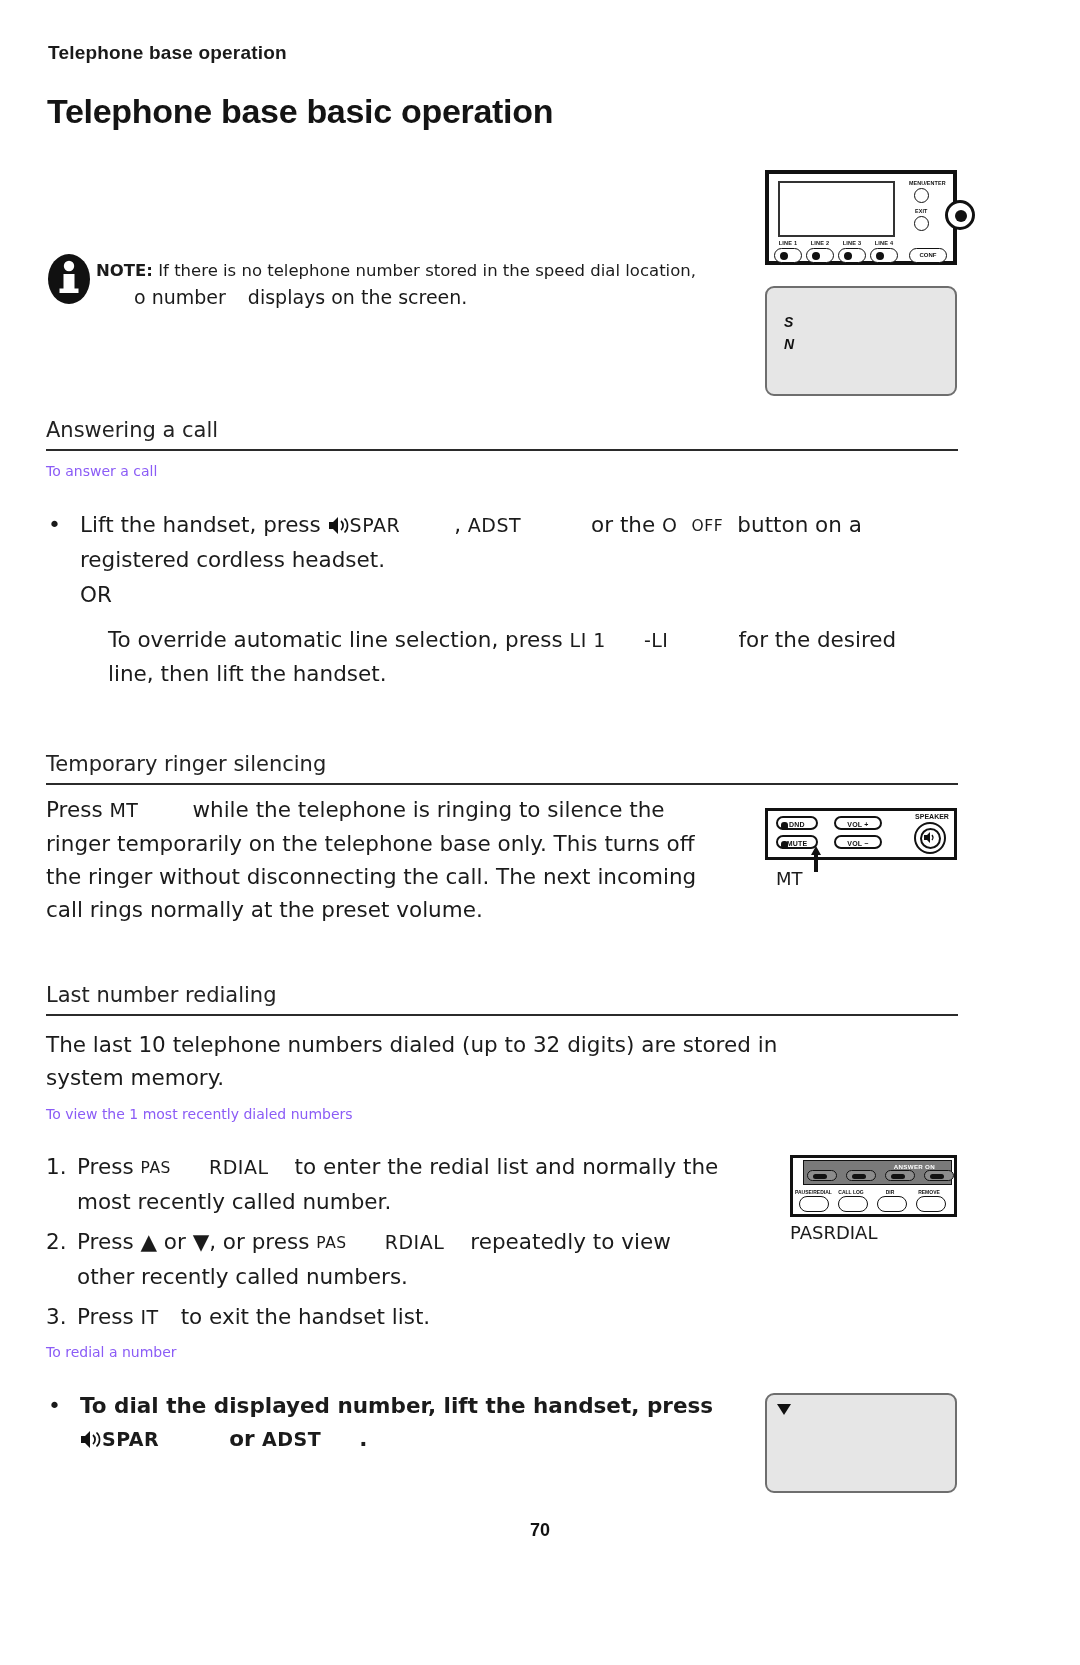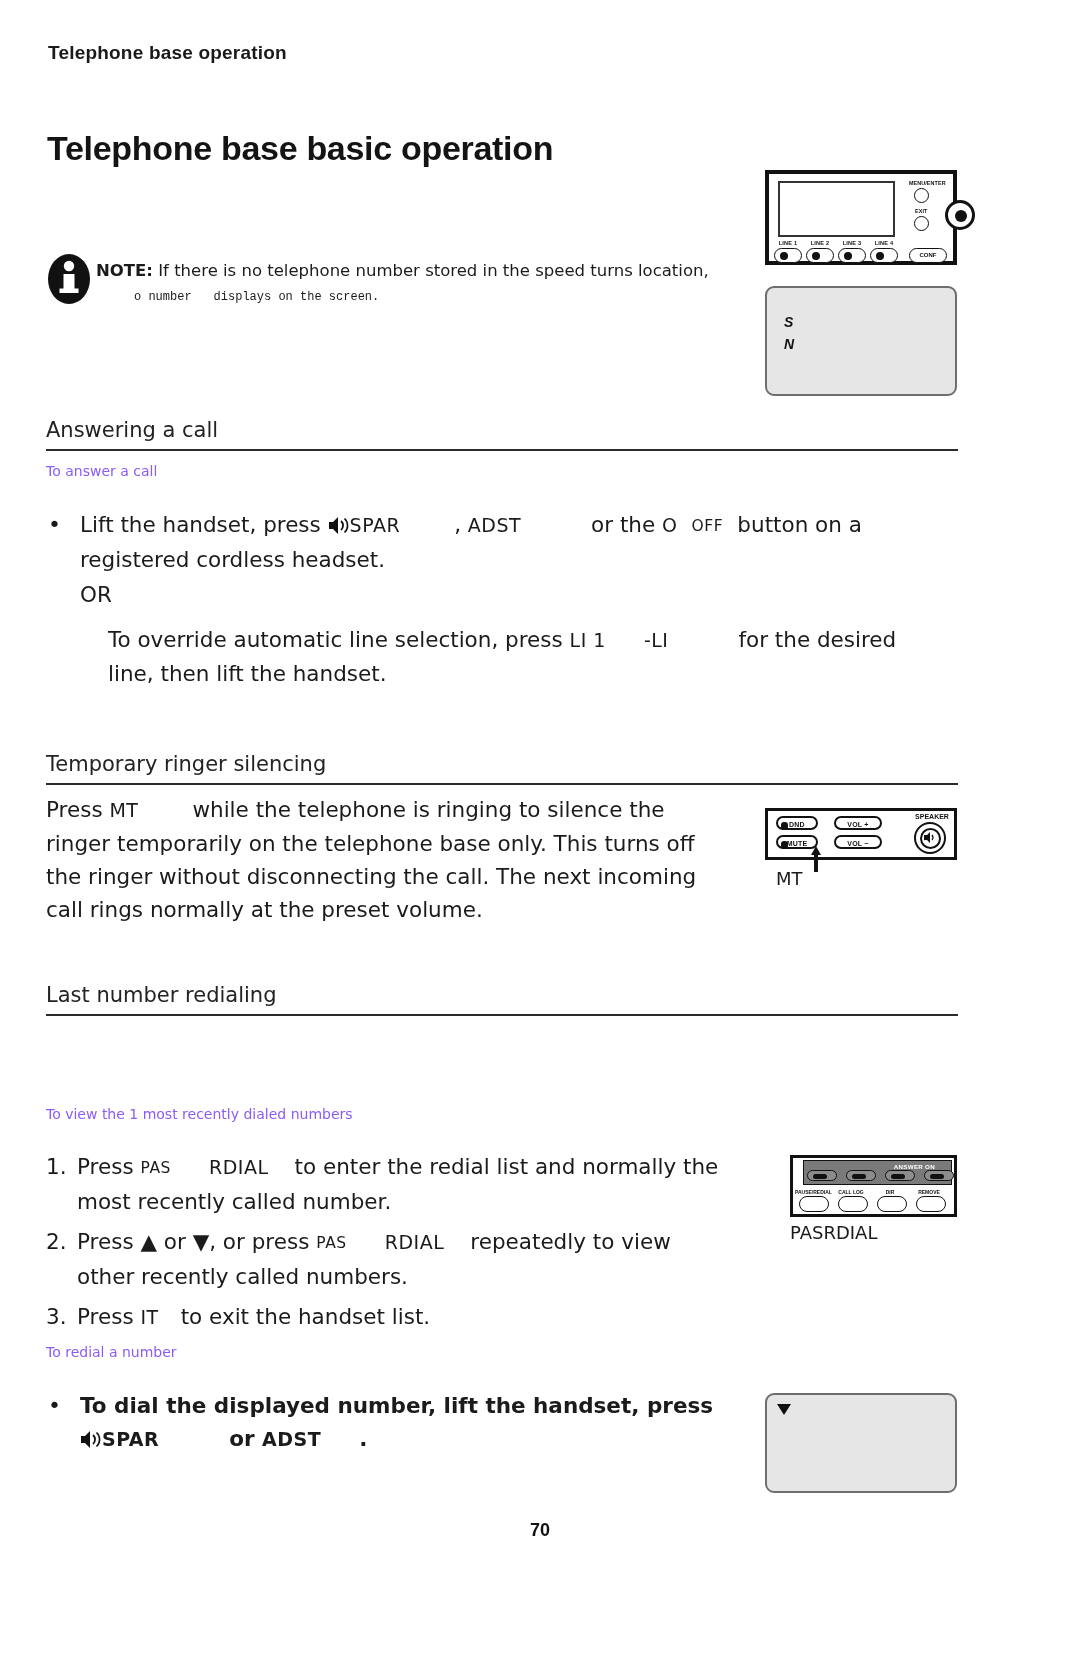"Telephone base basic operation" .page-title { margin-top: 37px -> none }
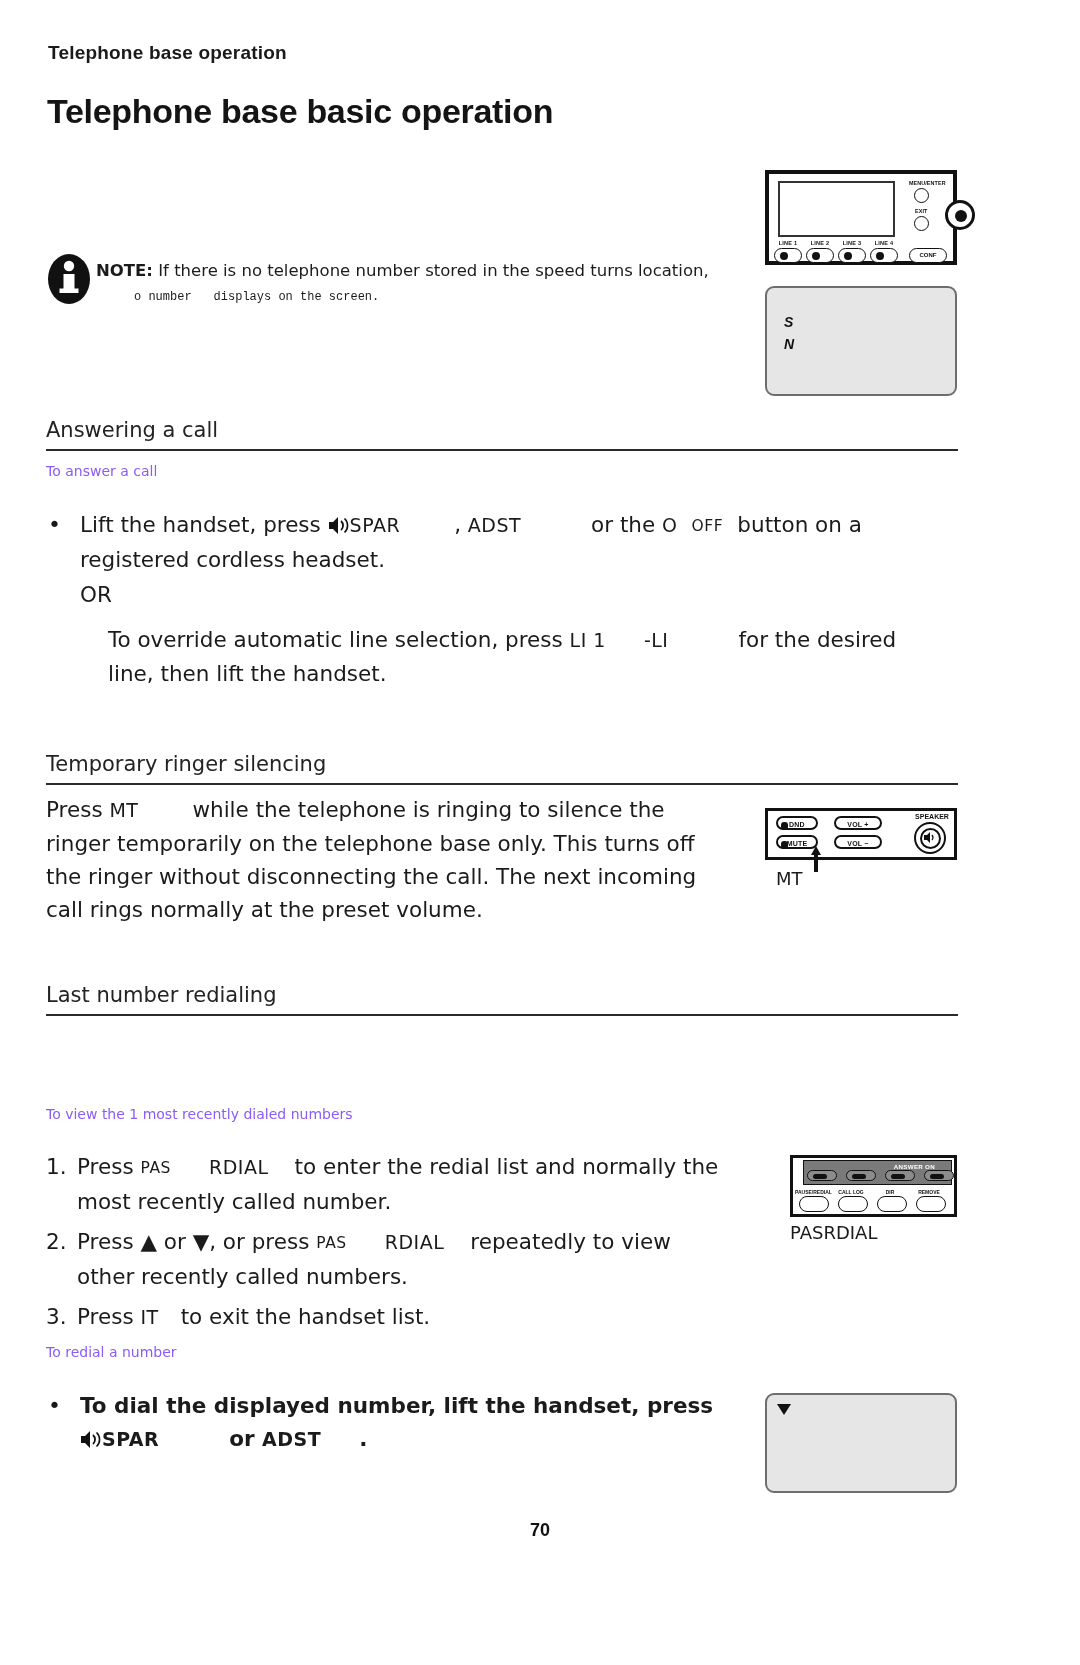"If there is no telephone" span { text: turns -> dial }
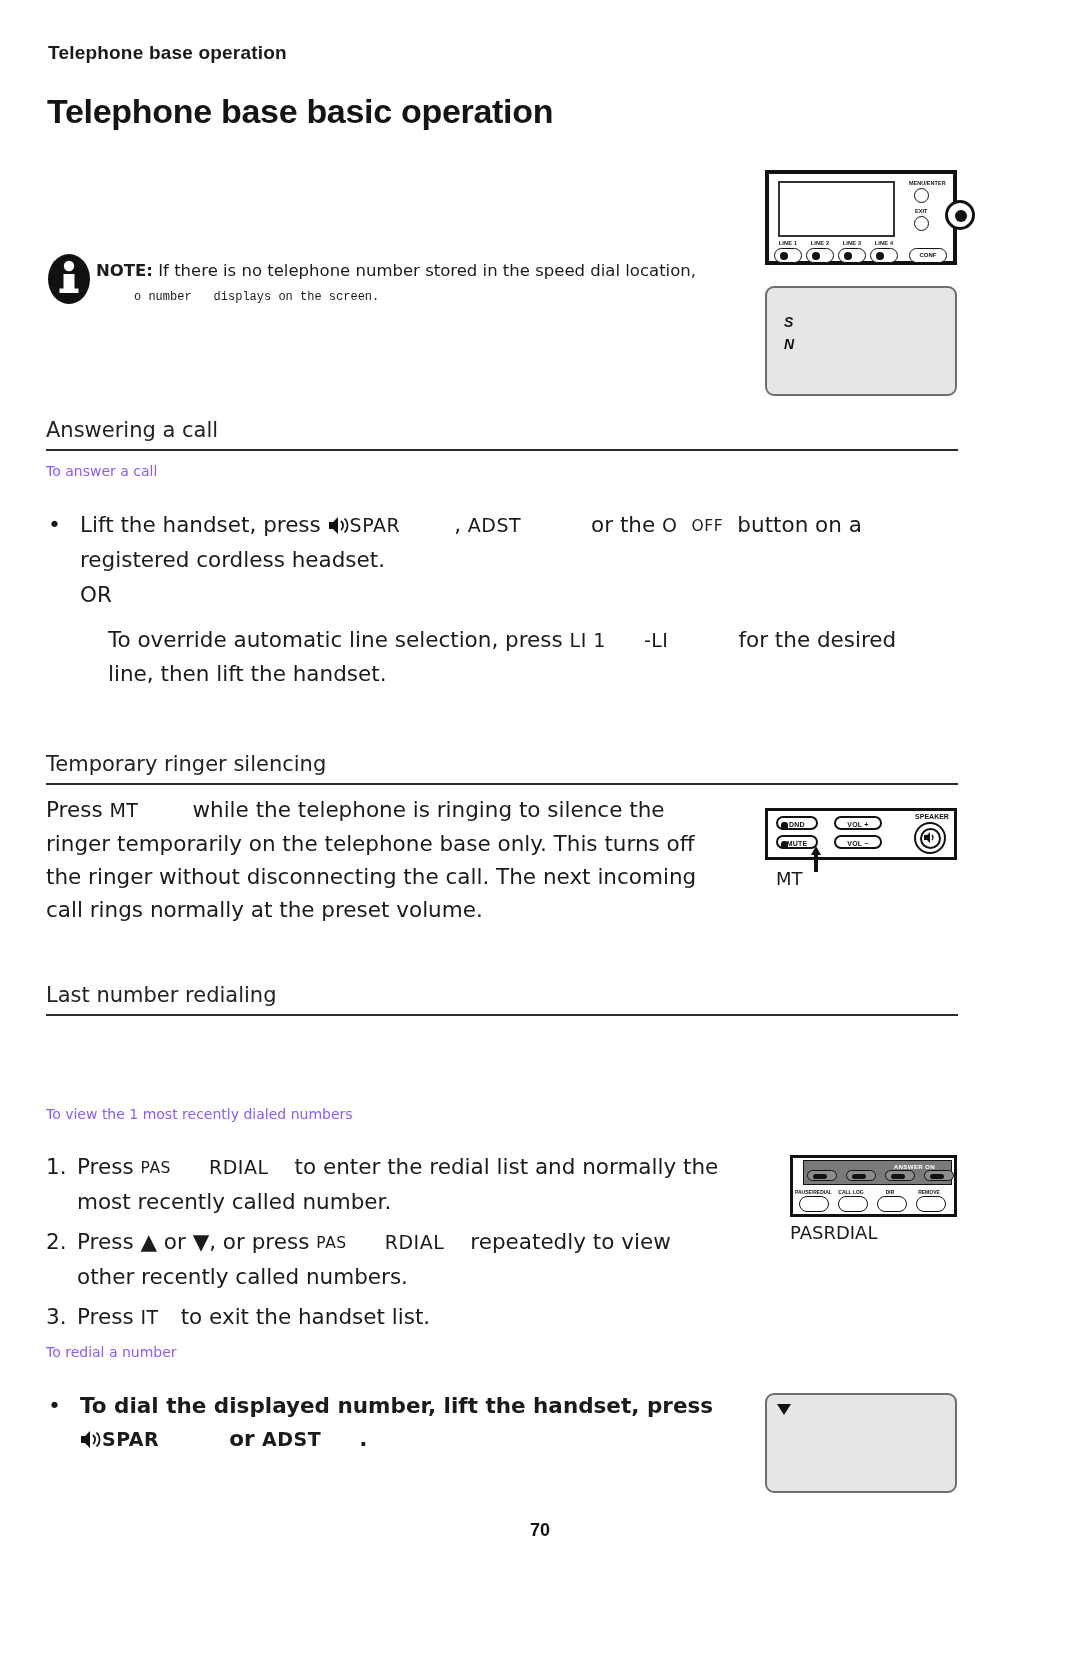"o number displays on the" .note-line2 { font-family: Liberation Mono, monospace -> none; font-size: 12px -> 19px }
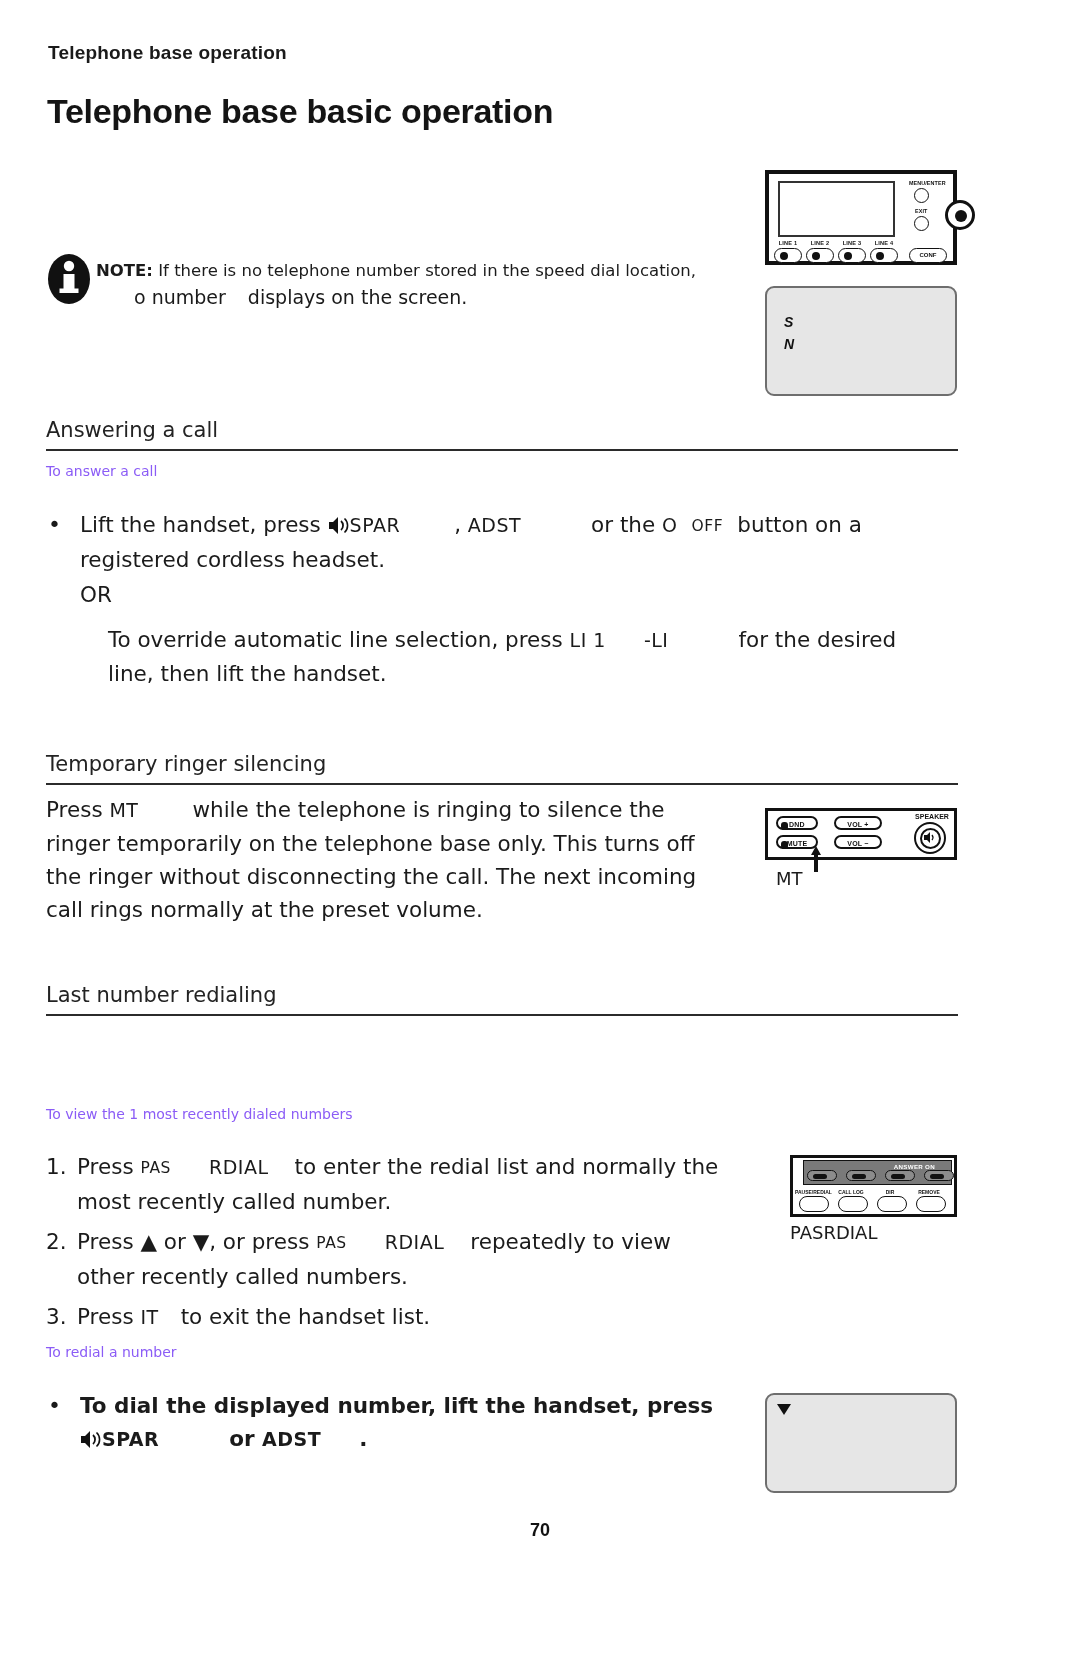"The last 10 telephone numbers" div.body-text { html: none -> <div> <span>The last 10 telephone numbers dialed (up to 32 digits) are stored in</span><br> <span>system memory.</span> </div> }
